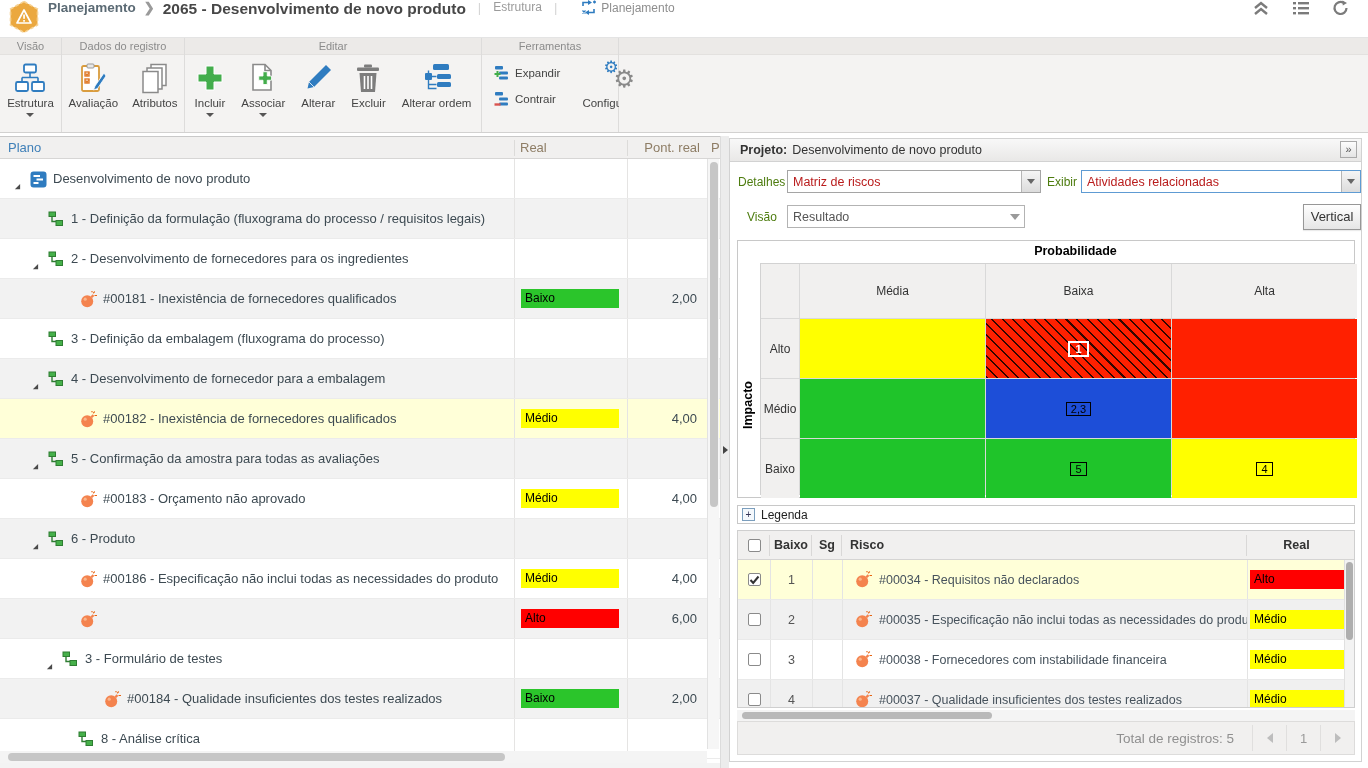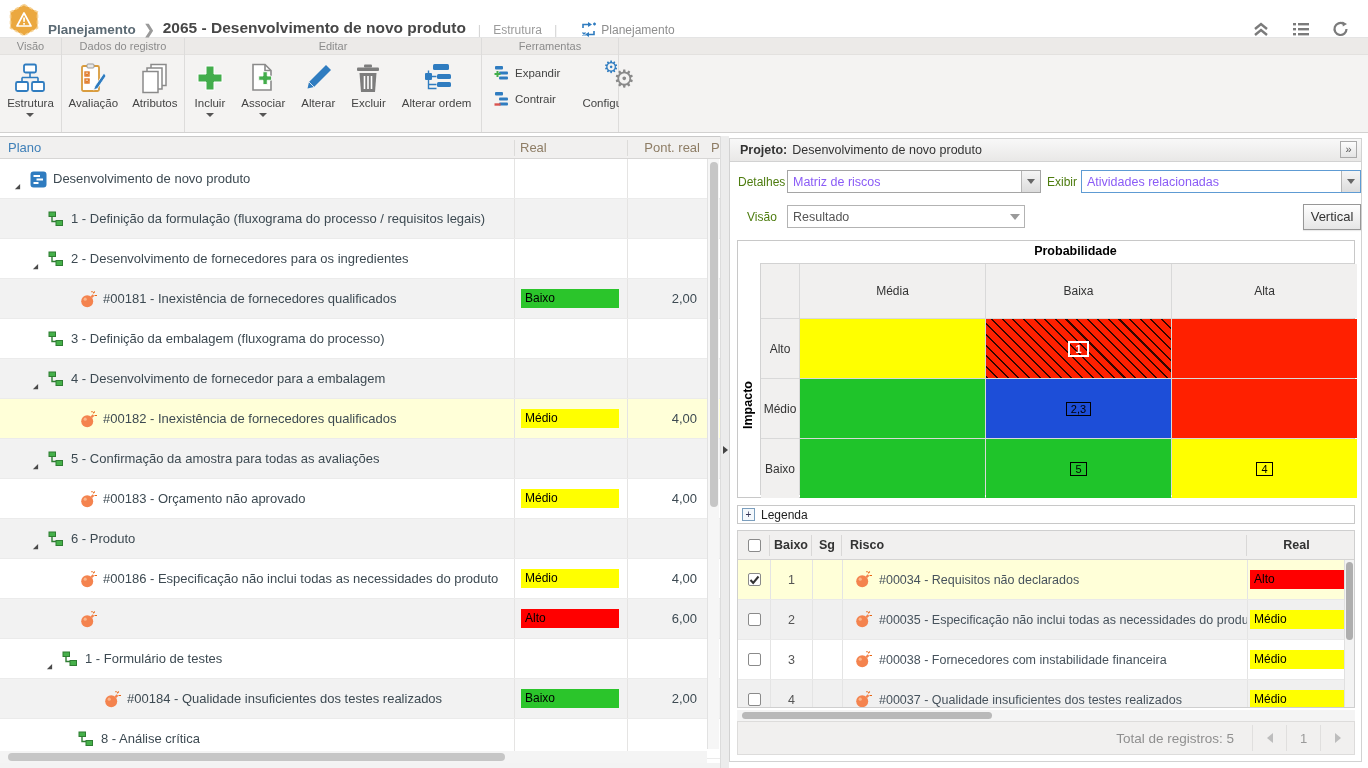"Planejamento" #topbar { align-items: flex-end -> flex-start }
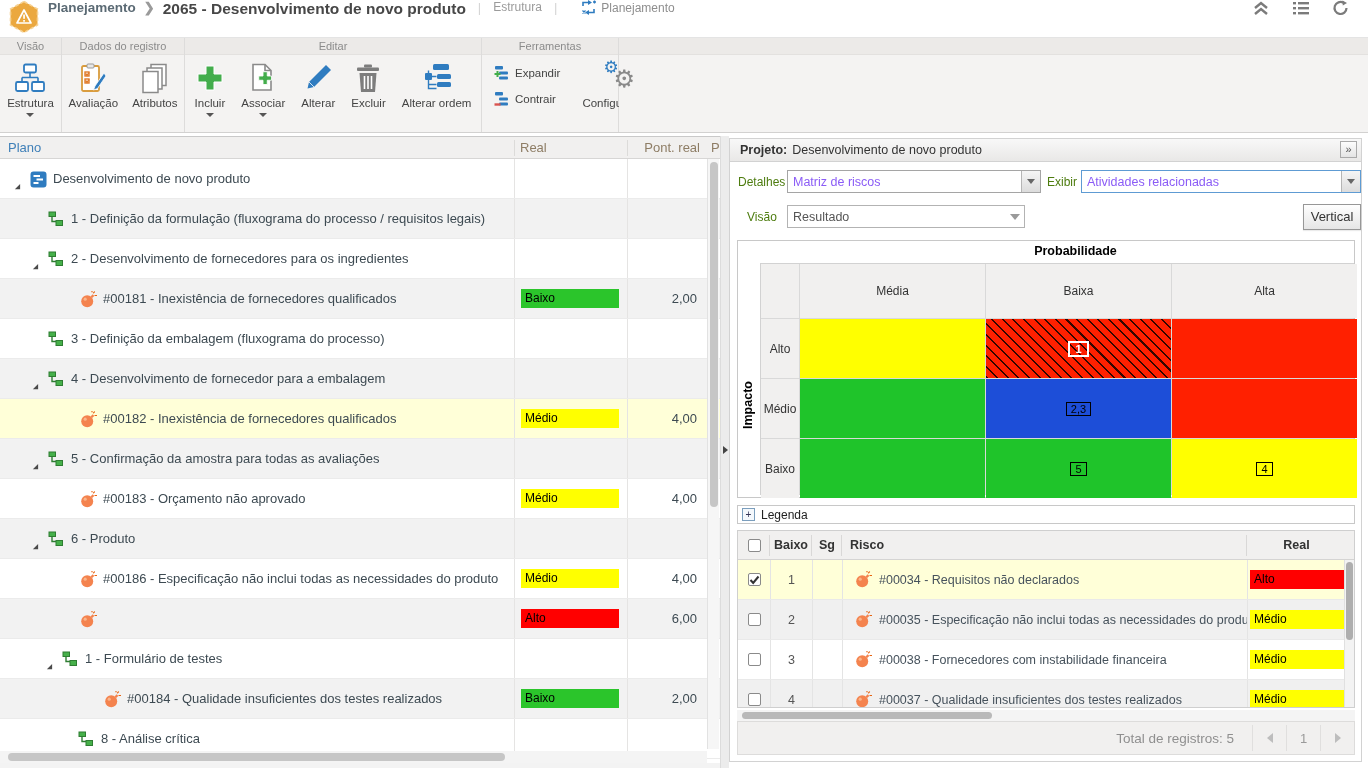"Matriz de riscos" .select .sel-text { color: #8b5cf6 -> #b91c1c }
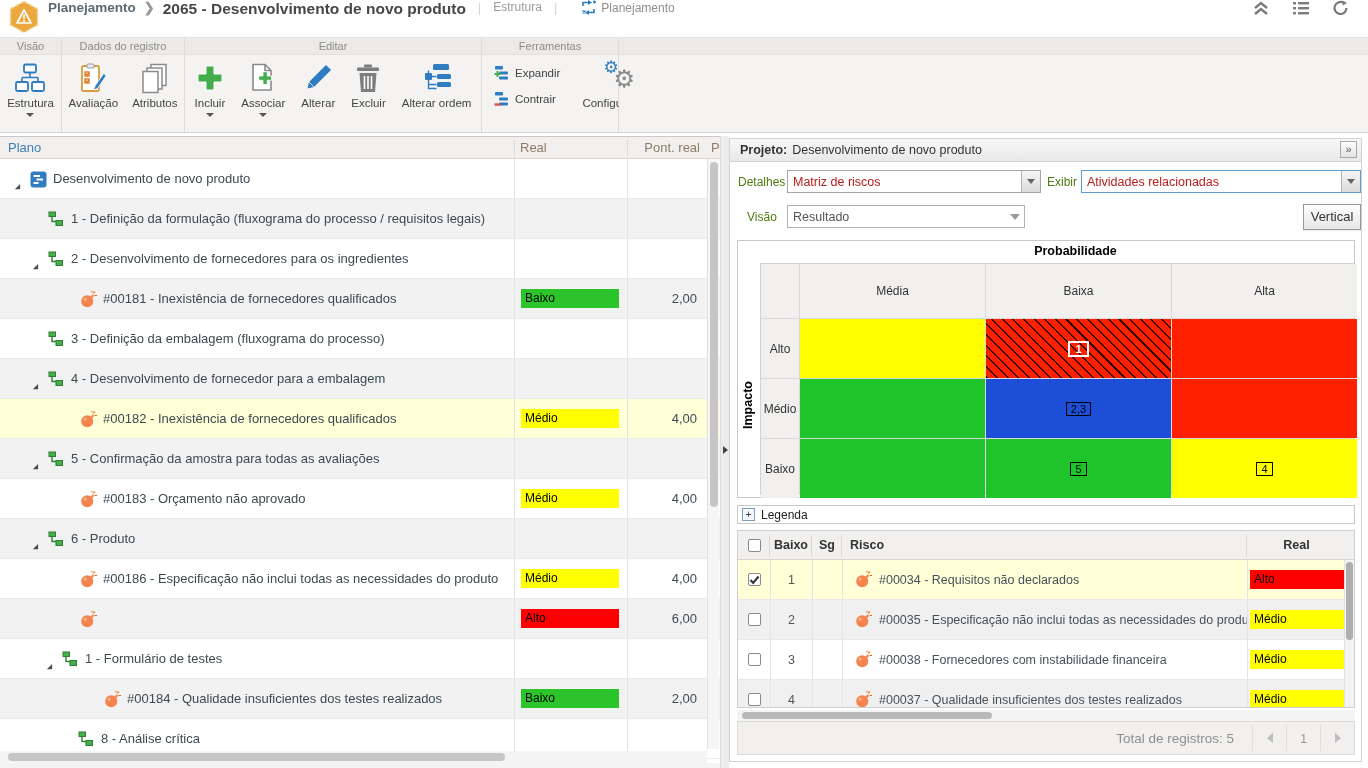"1 - Formulário de testes" span.tree-label { text: 1 -> 3 }
